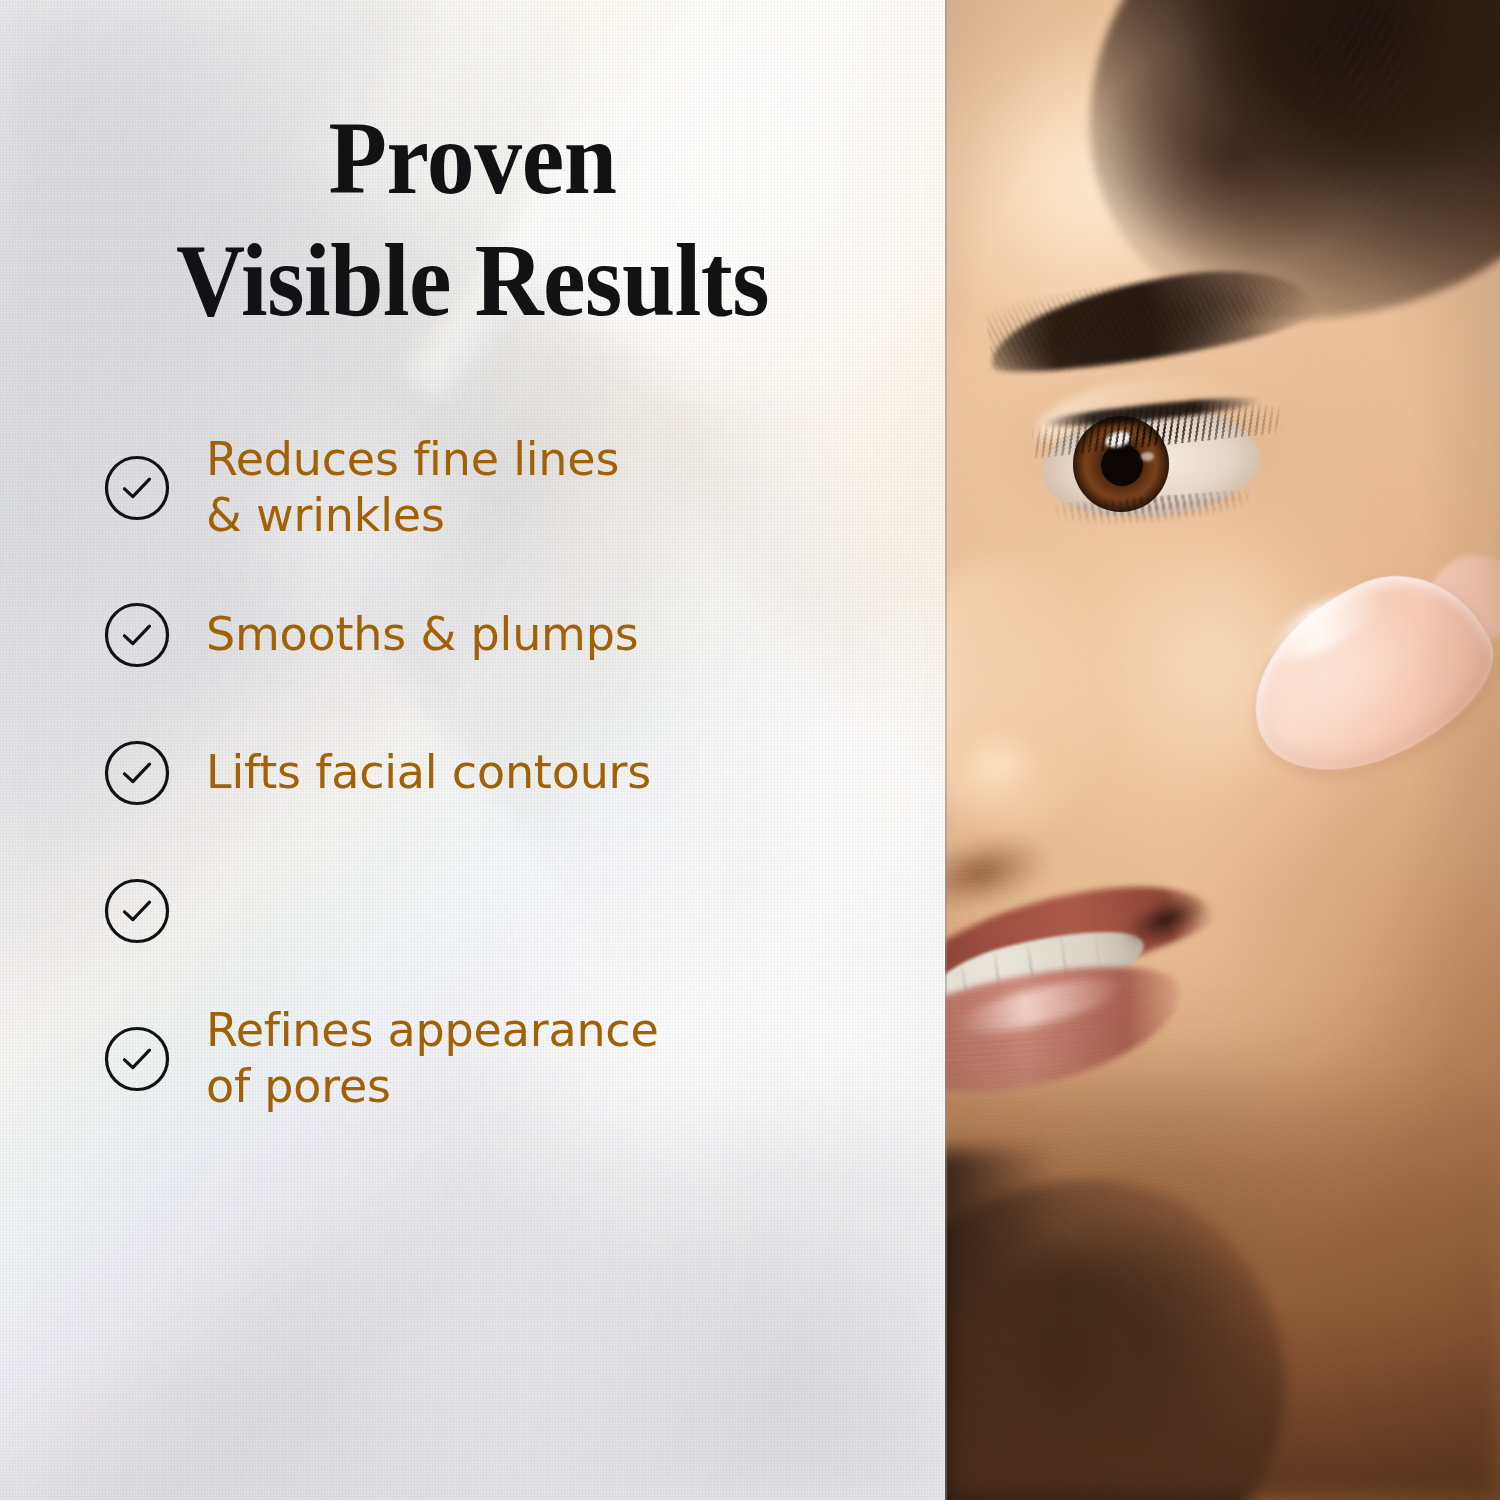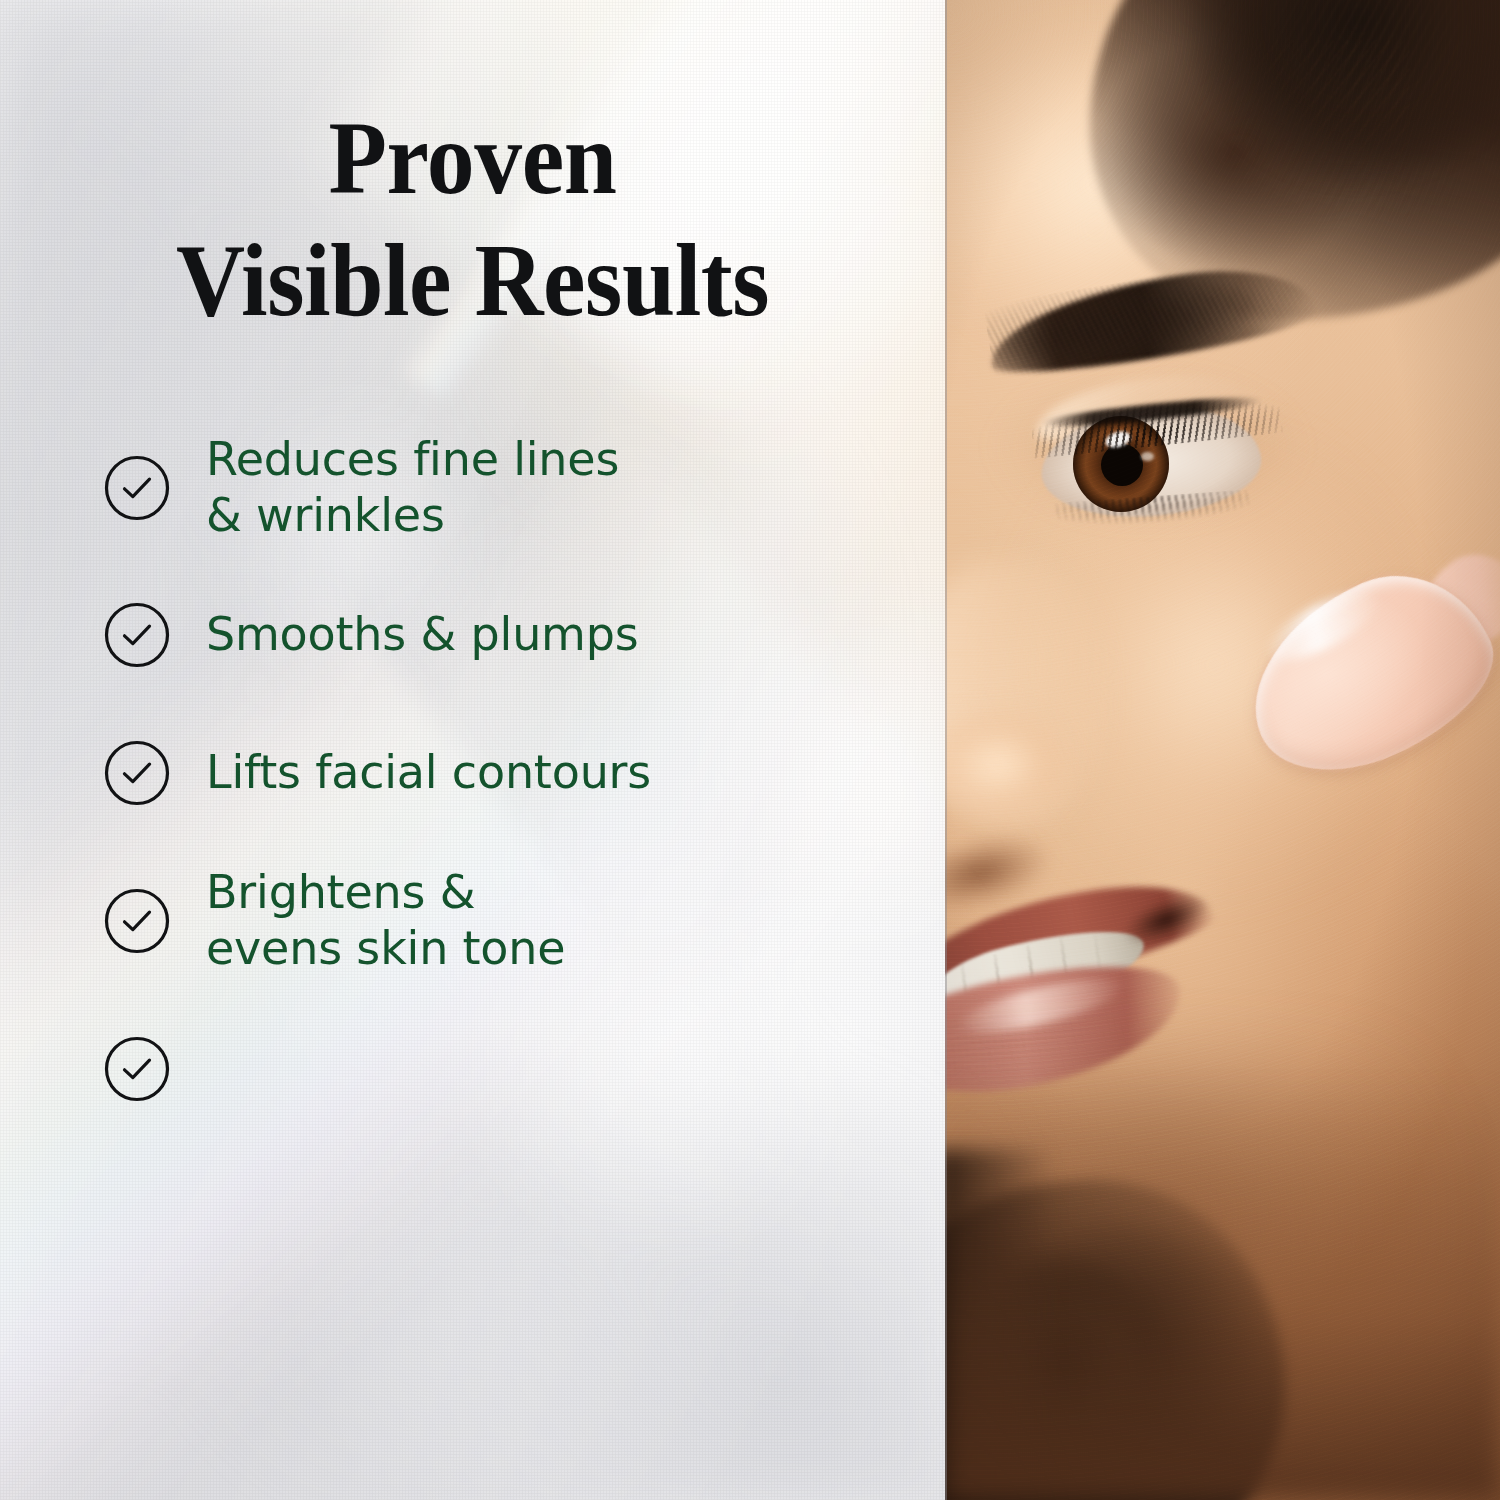"Reduces fine lines" .benefit-text { color: #14532d -> #a16207 }
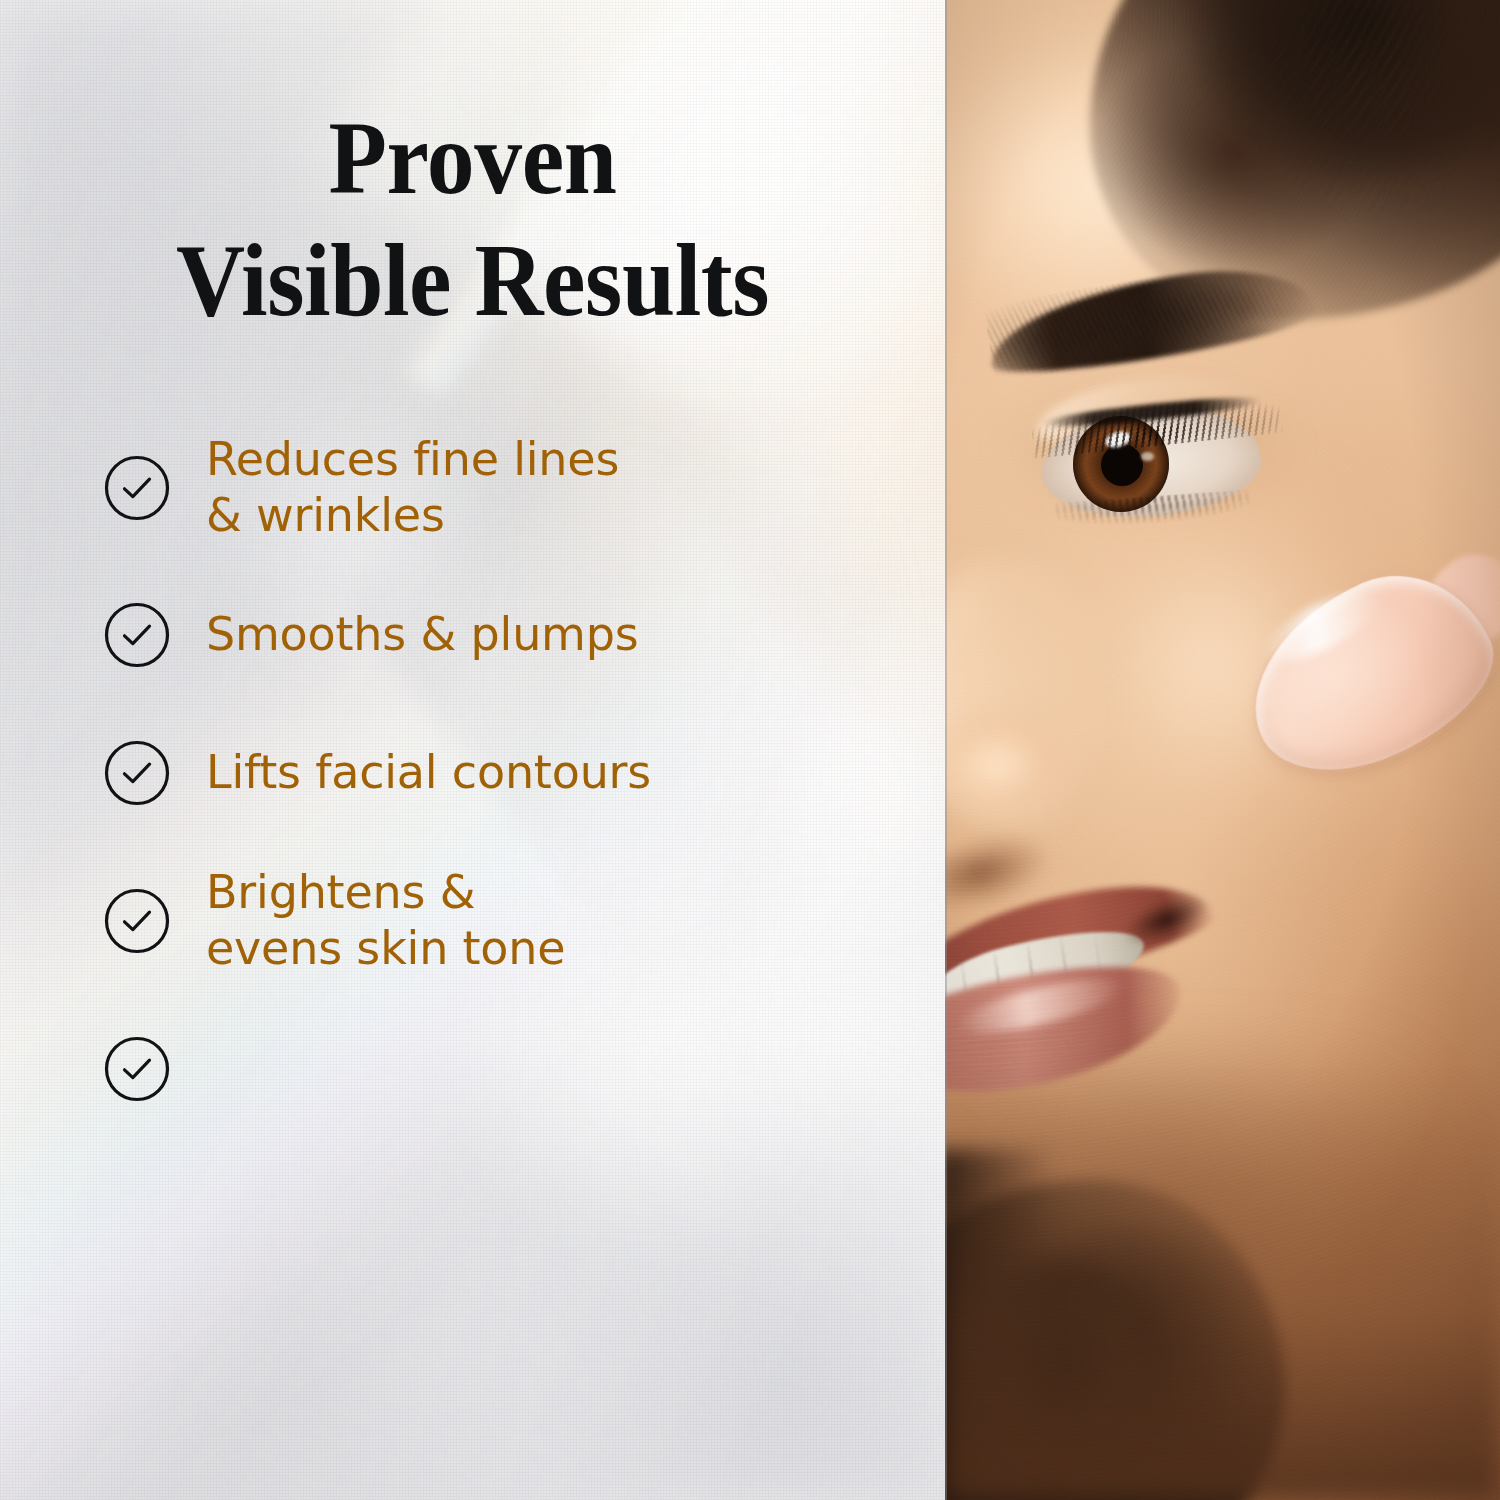"Brightens &" span.benefit-text { html: <span>Brightens &amp; evens skin tone</span> -> none }
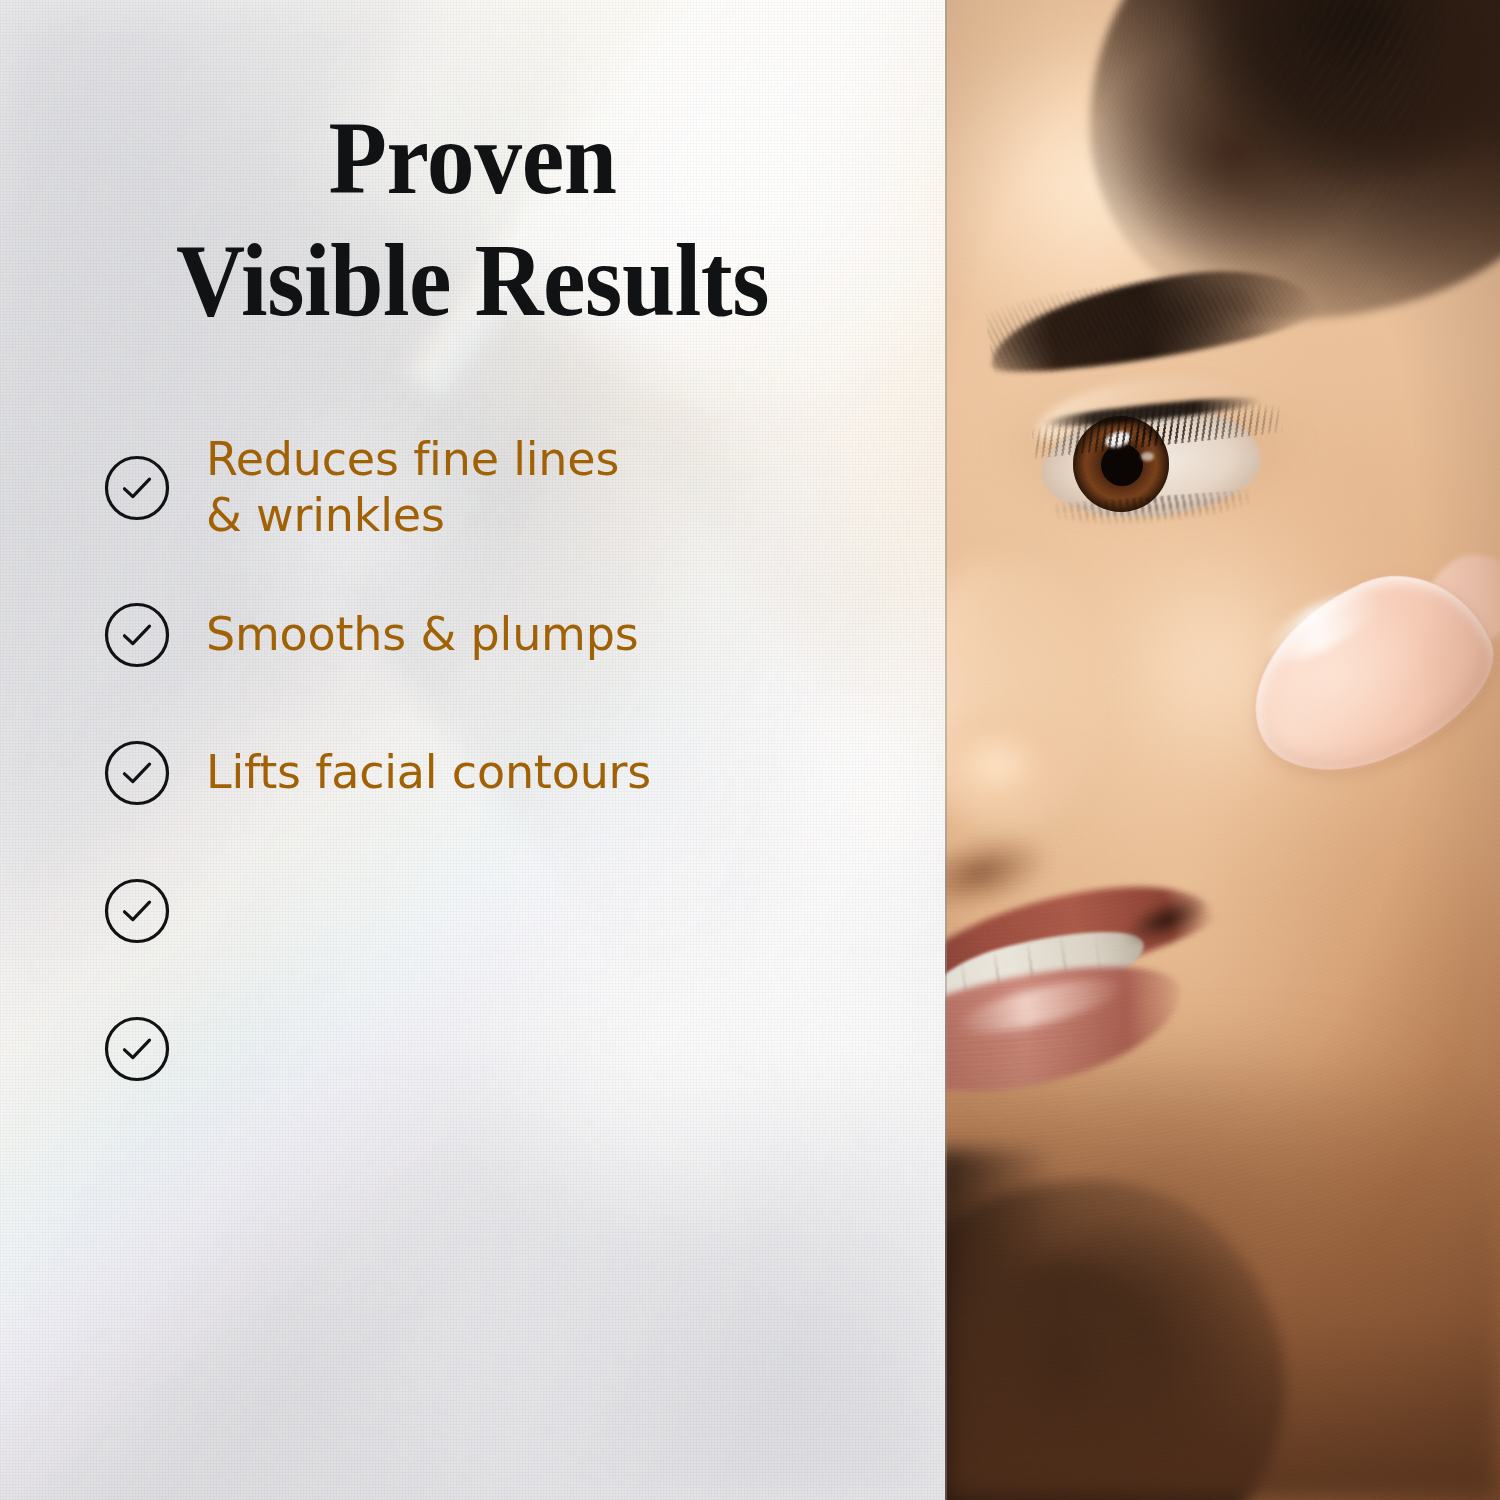"Refines appearance" span.benefit-text { html: none -> <span>Refines appearance of pores</span> }
